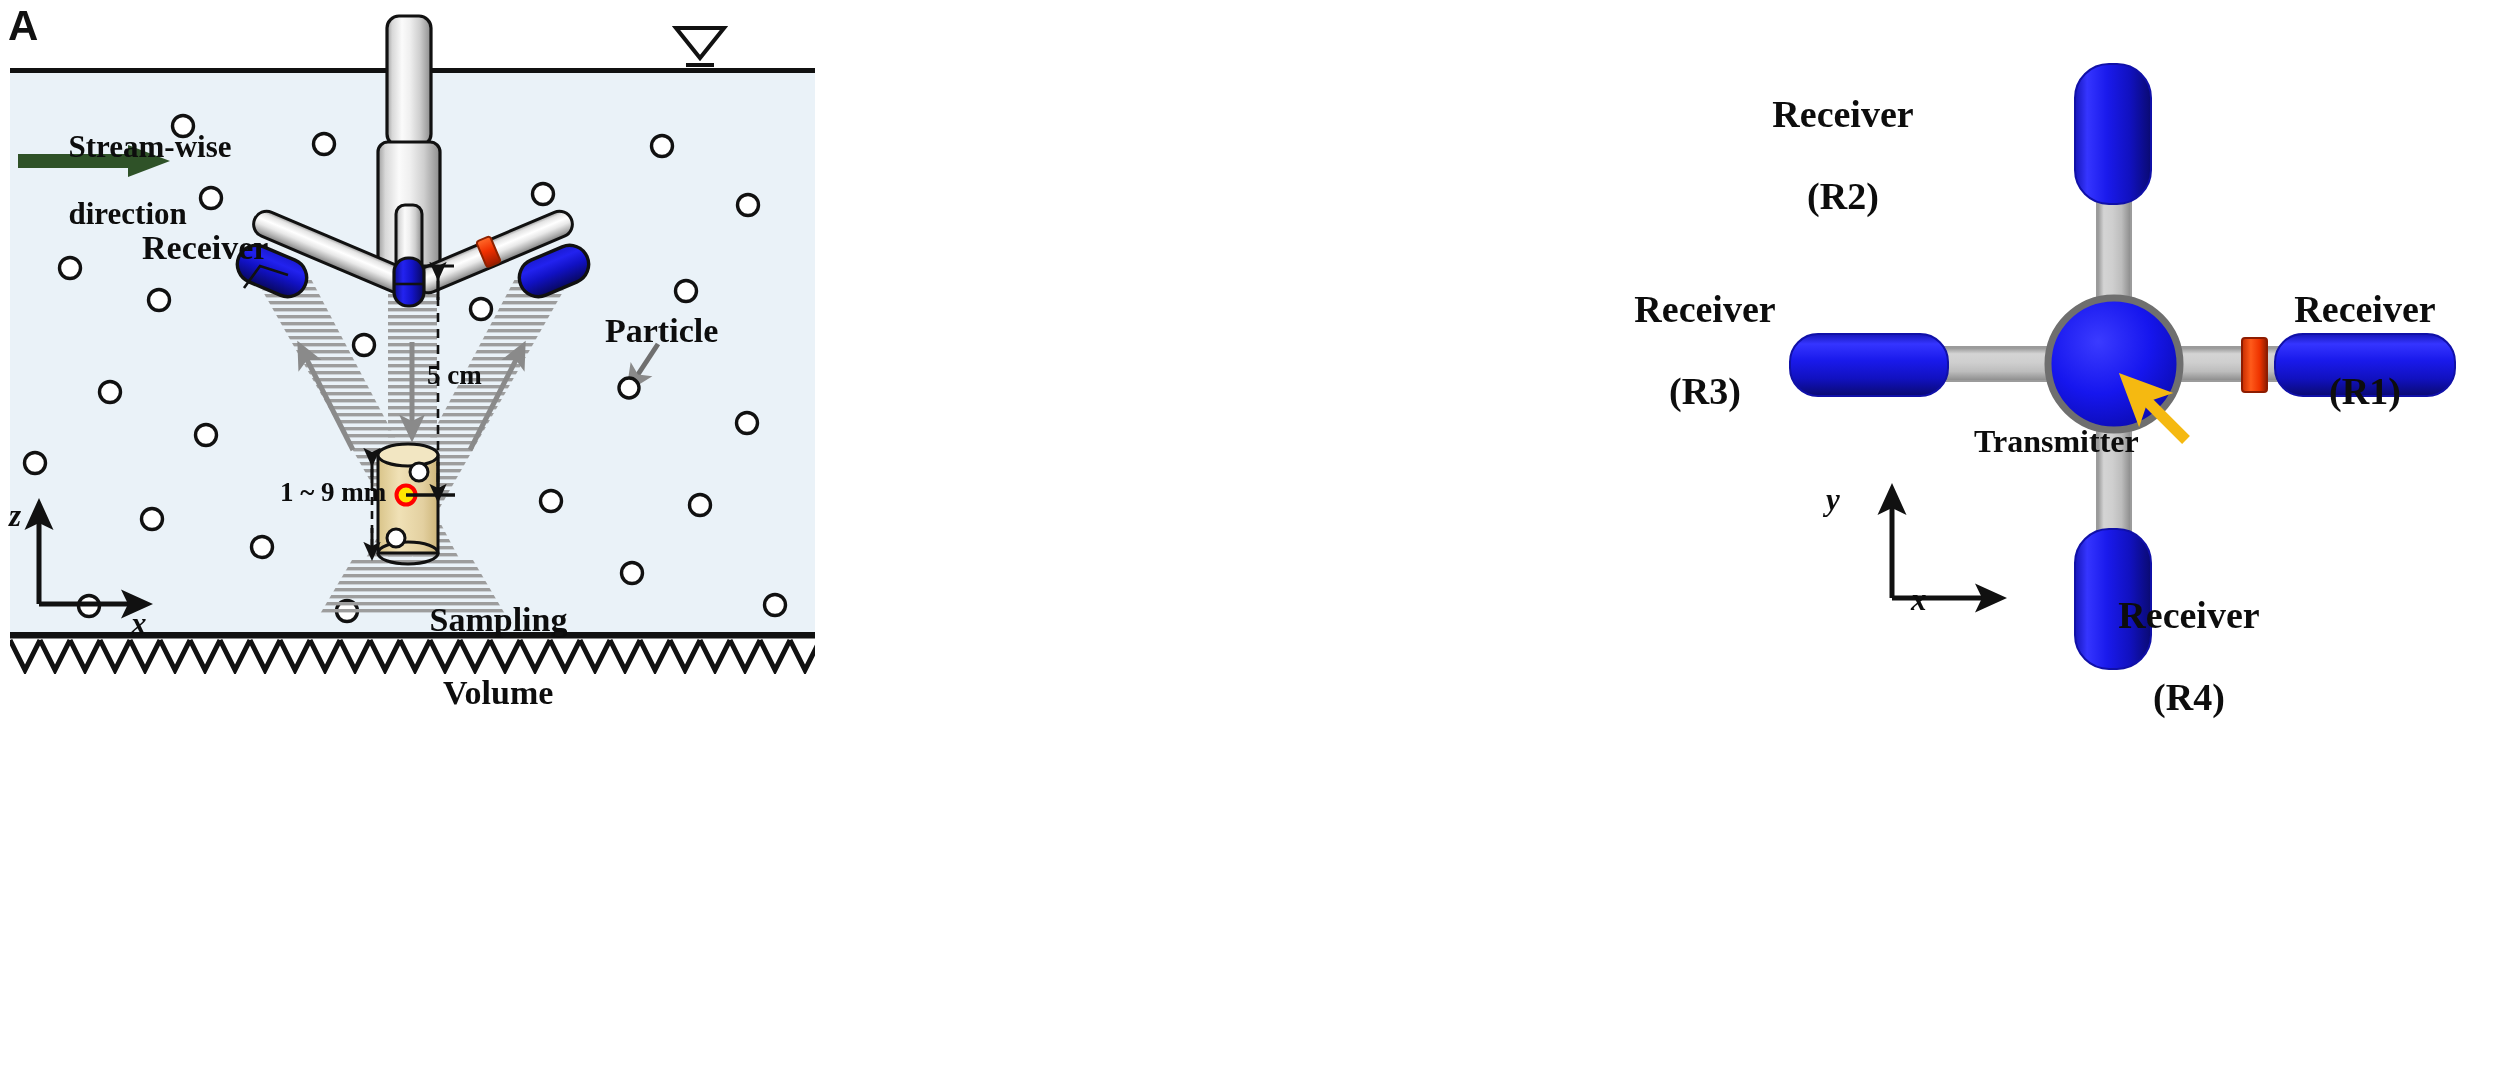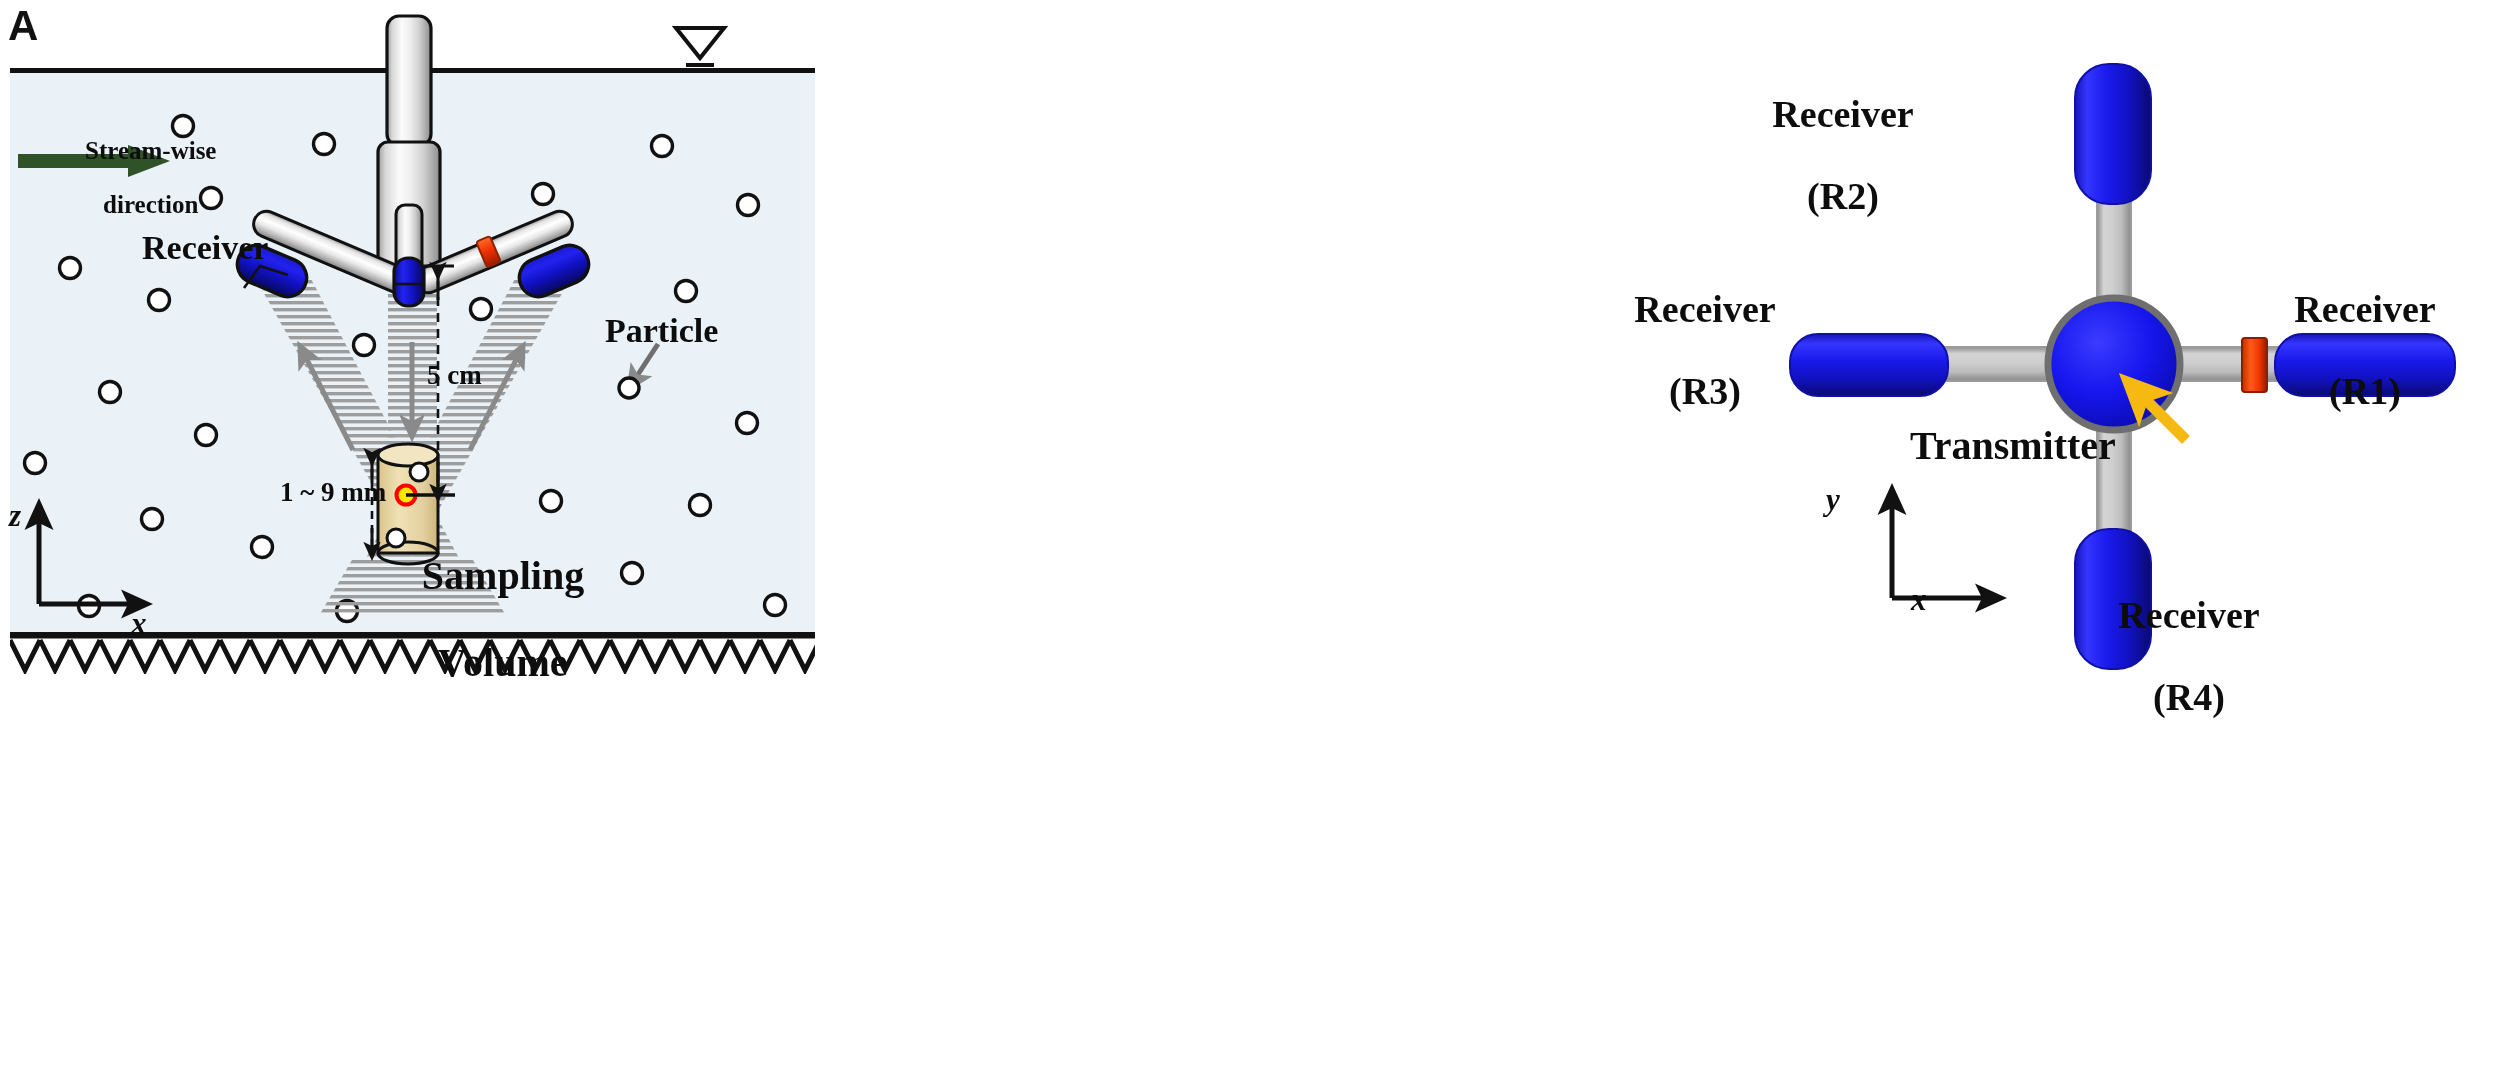"Stream-wise" #lbl-streamwise { font-size: 25px -> 31px; text-align: center -> left; top: 110px -> 97px }
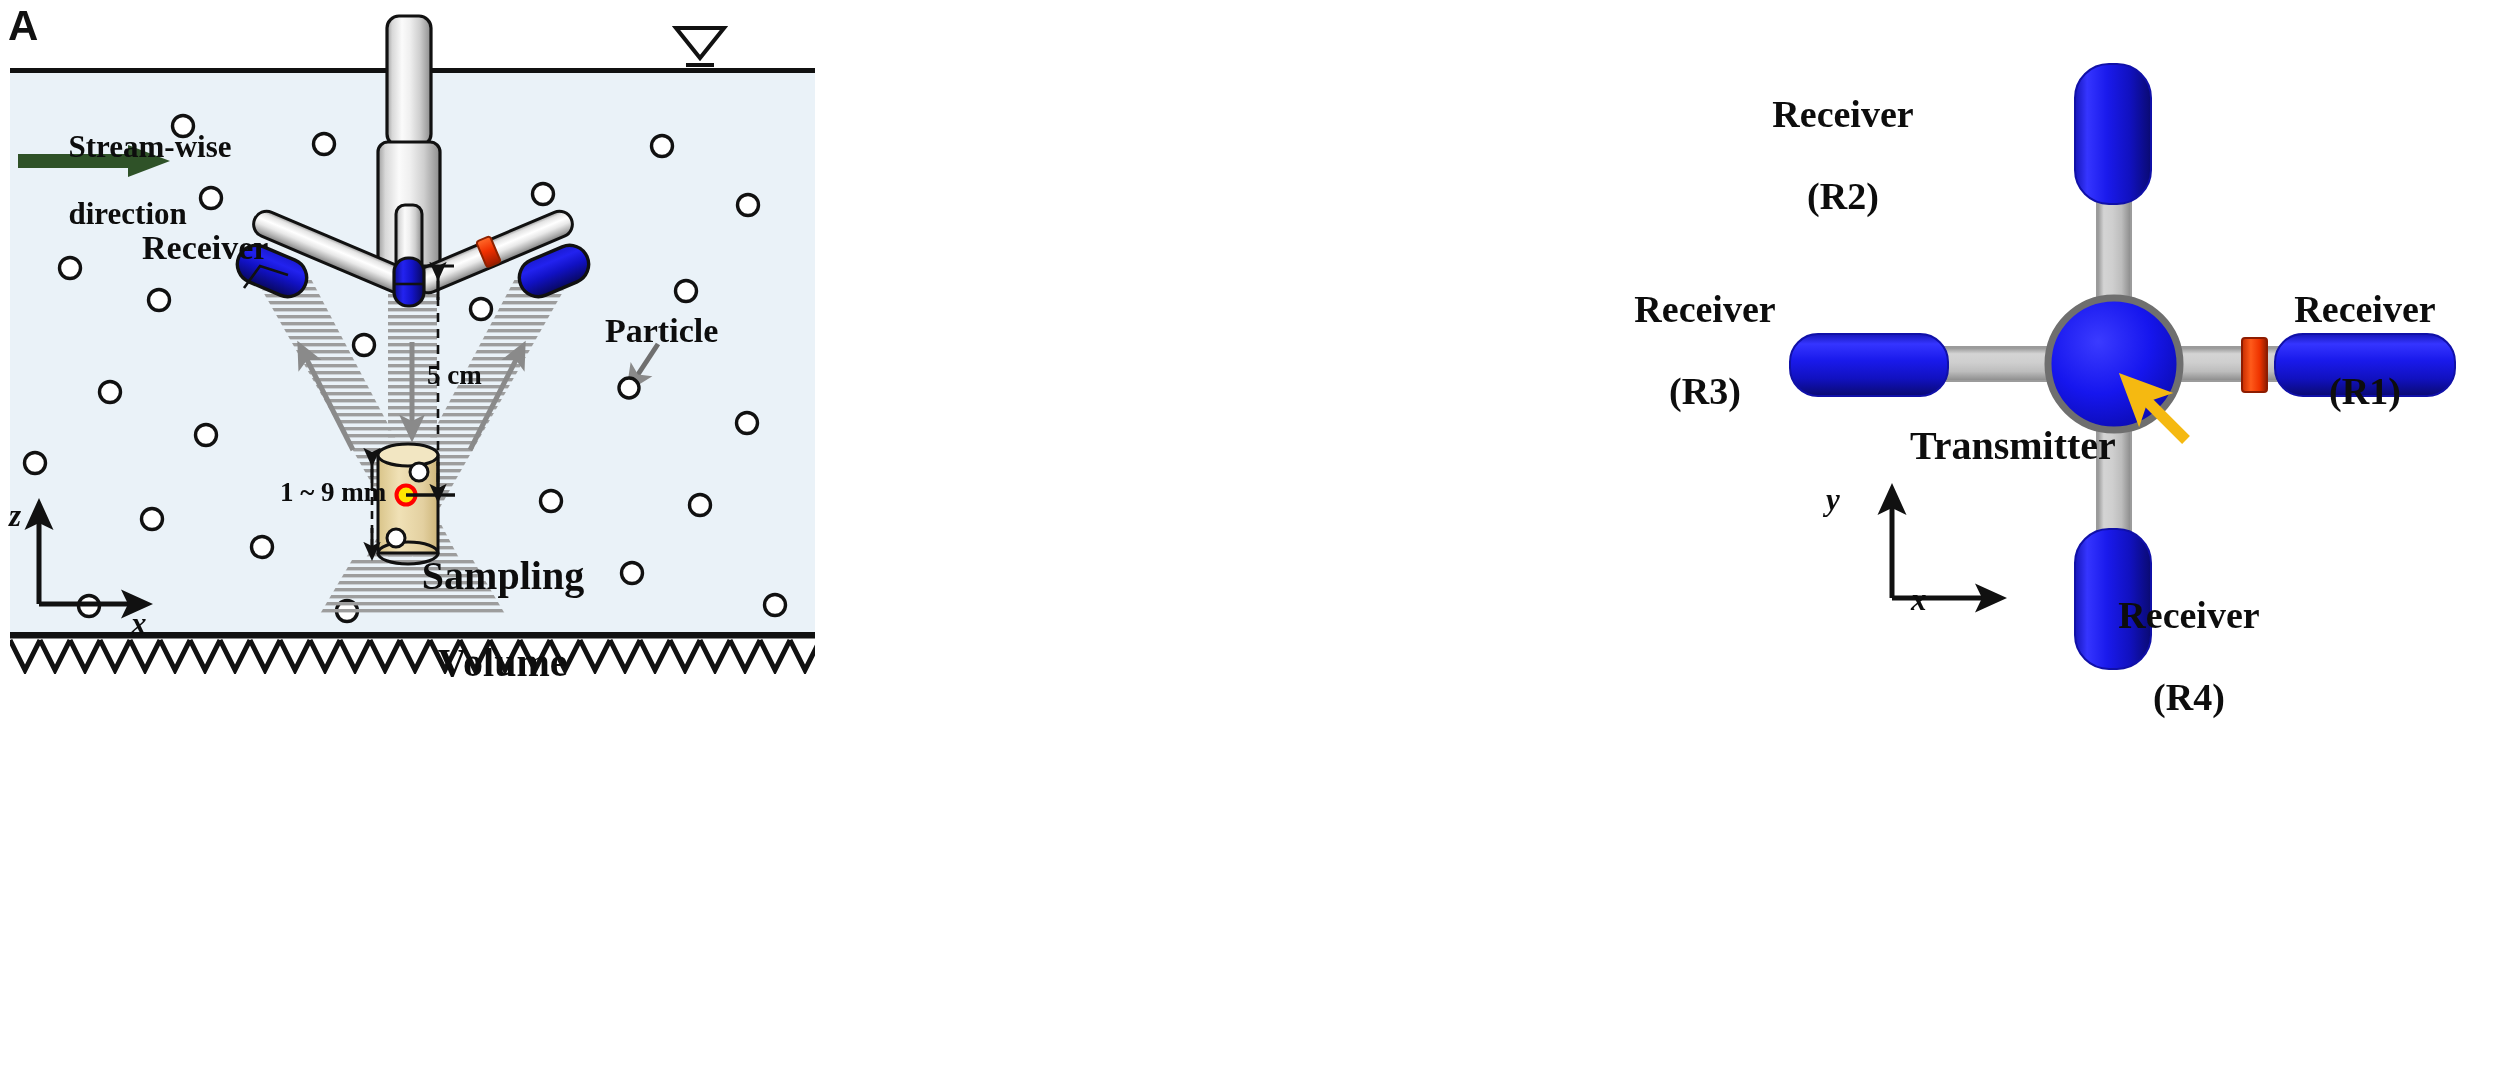"Transmitter" #lbl-transmitter { font-size: 40px -> 32px; left: 1910px -> 1974px }
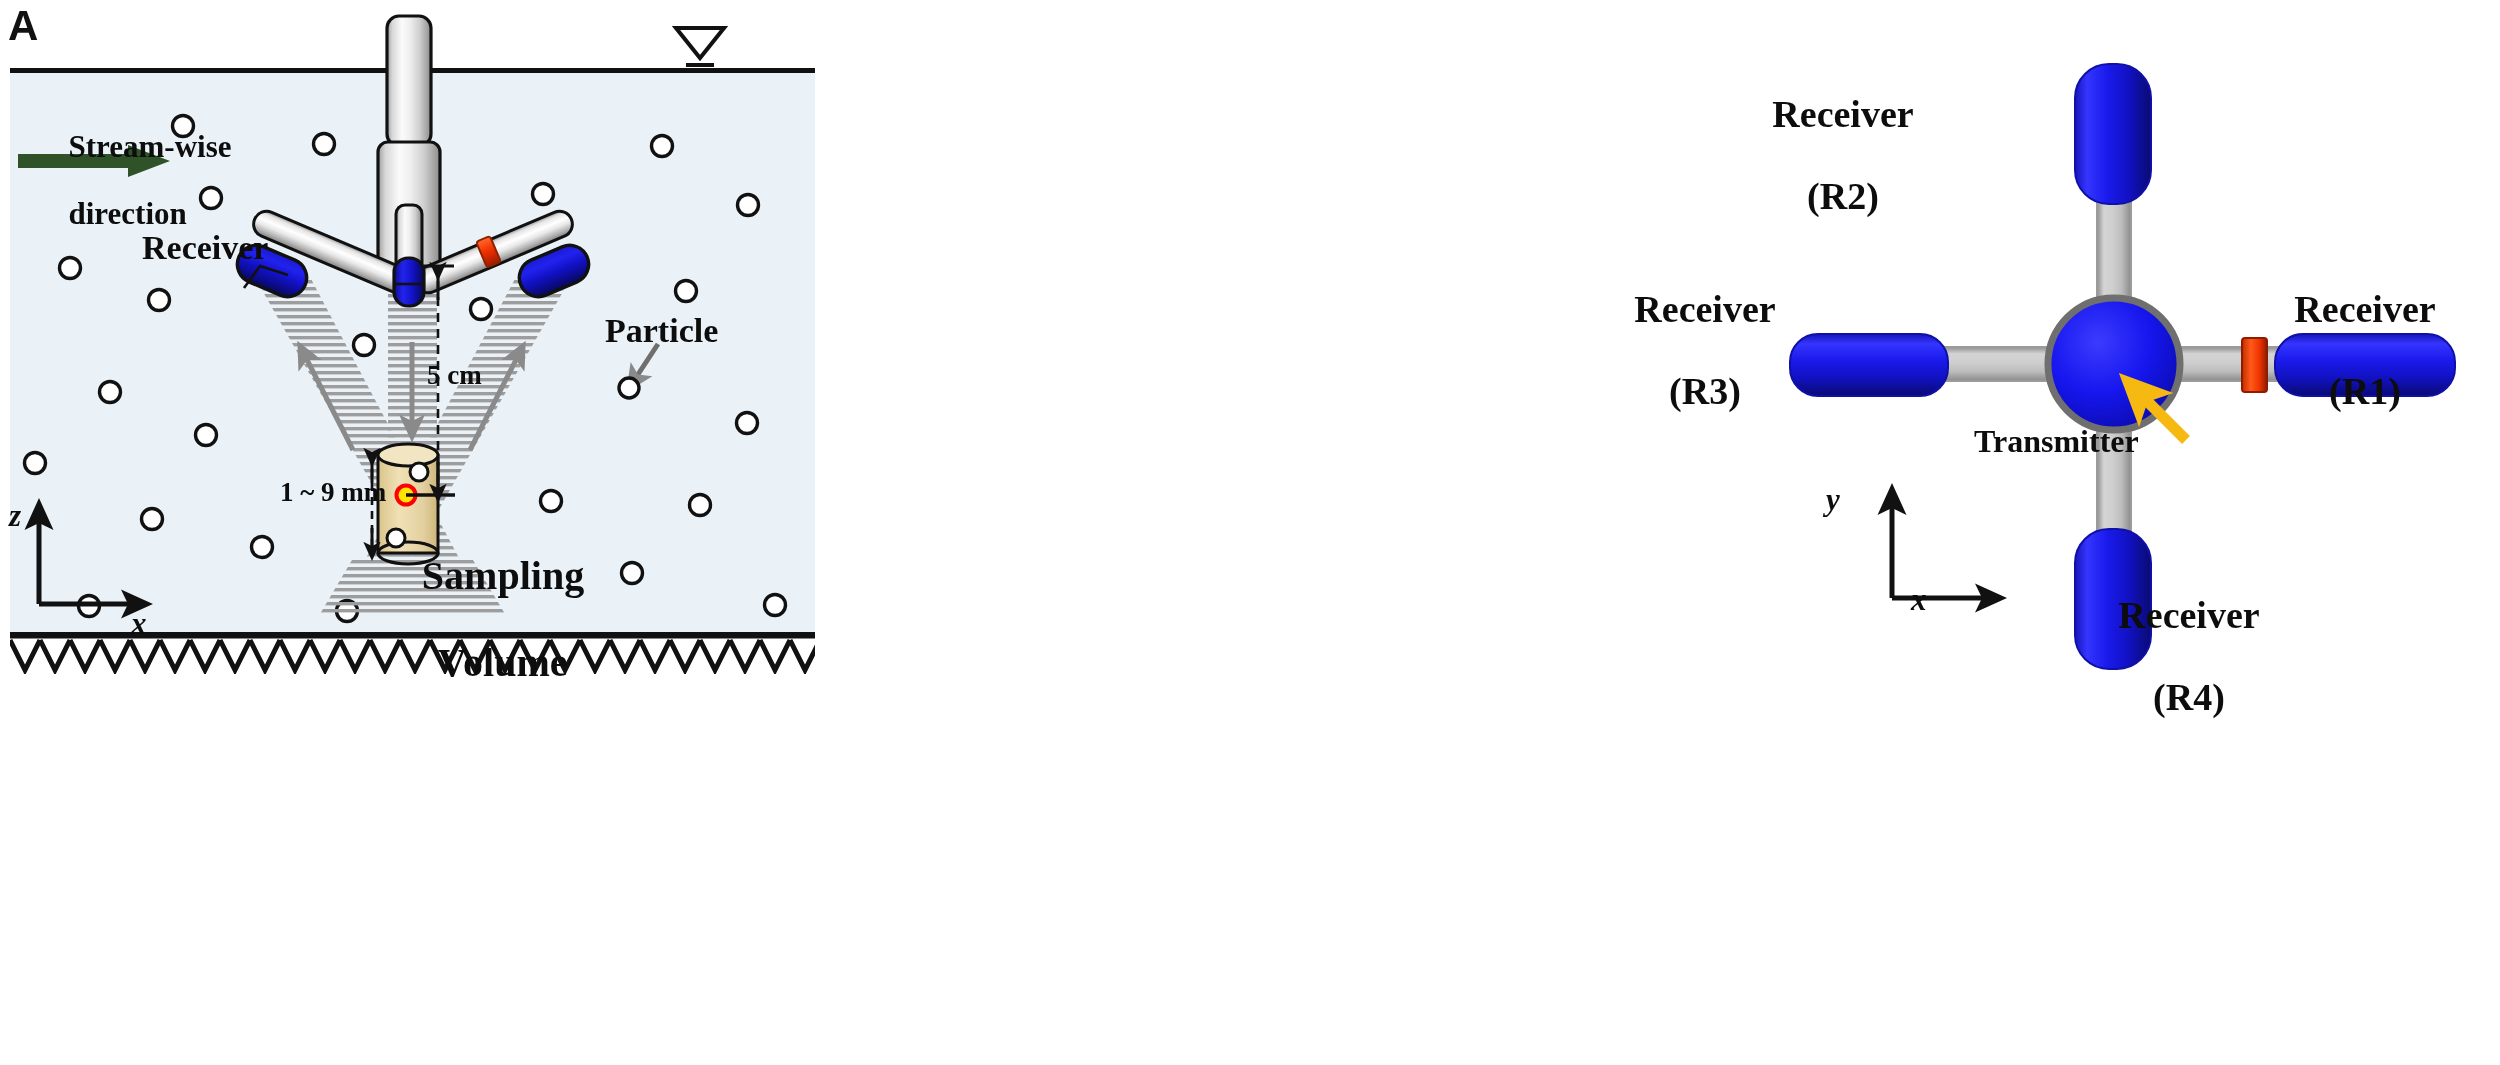"Sampling" #lbl-sampling-volume { font-size: 40px -> 34px; top: 511px -> 565px }
